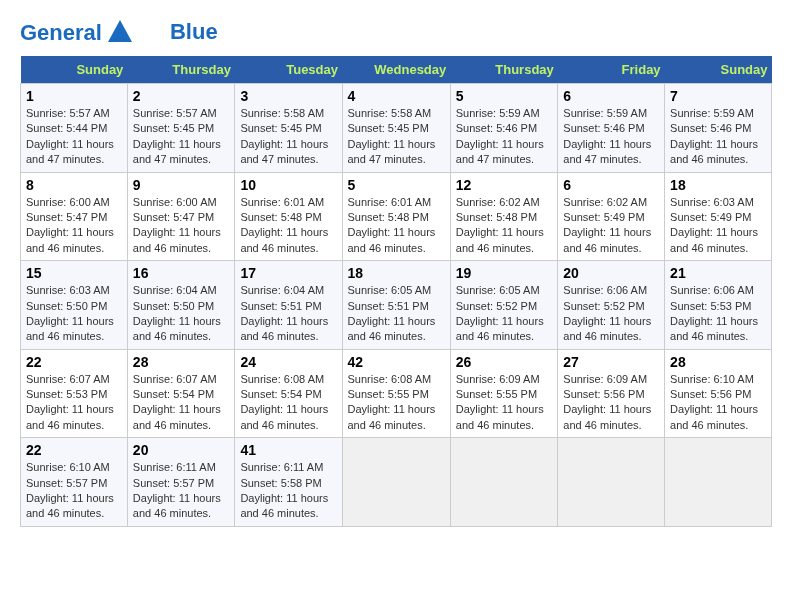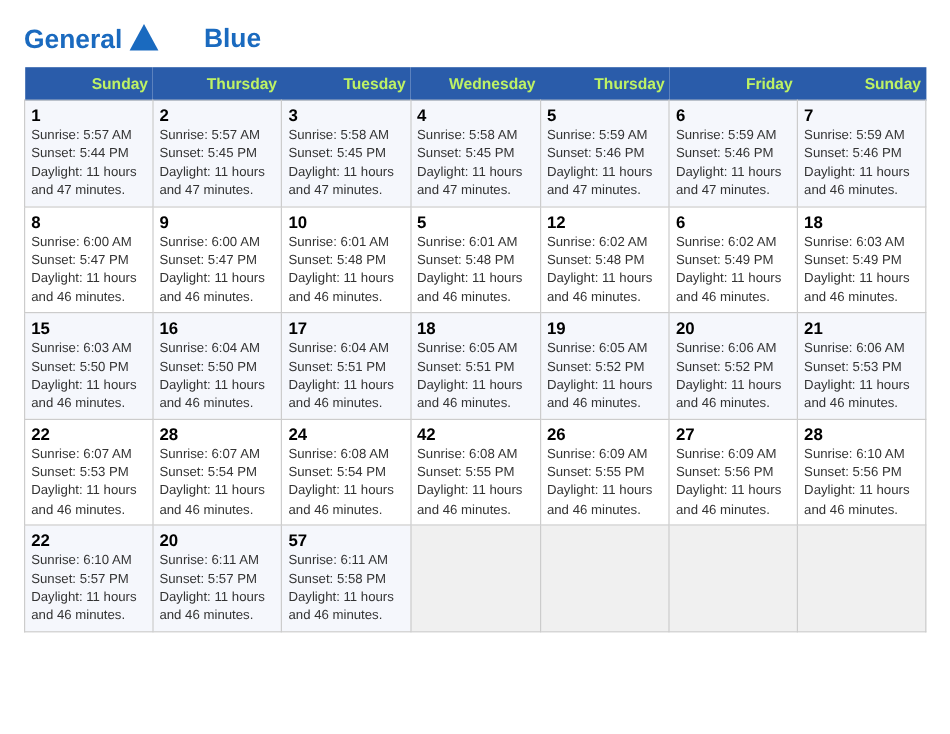"57" span.day-num { text: 57 -> 41 }
